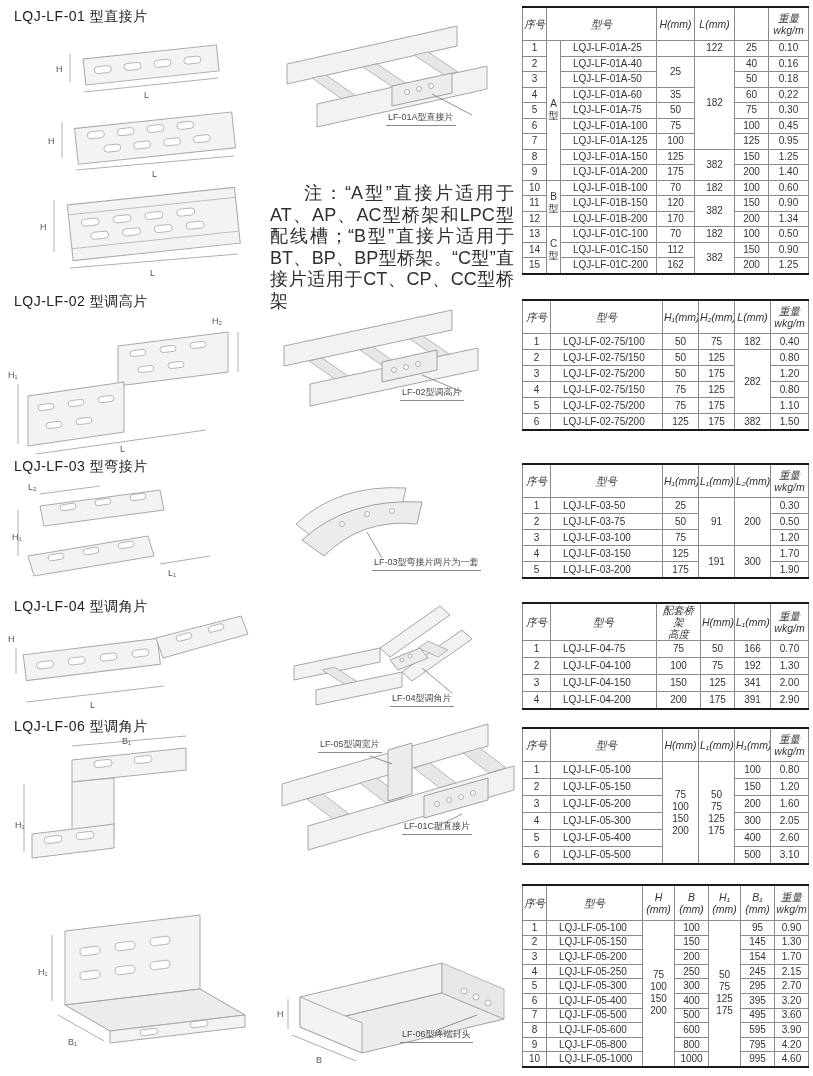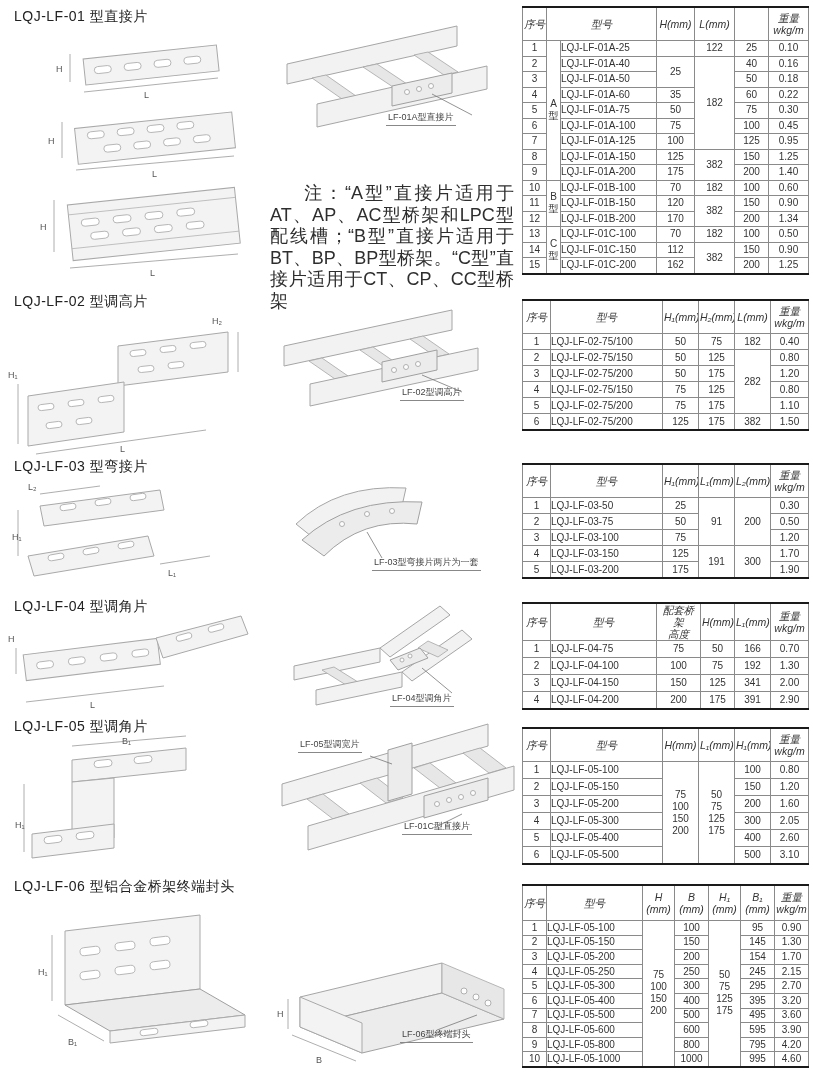"LQJ-LF-01A-25" .tbl .model { padding-left: 0 -> 12px }
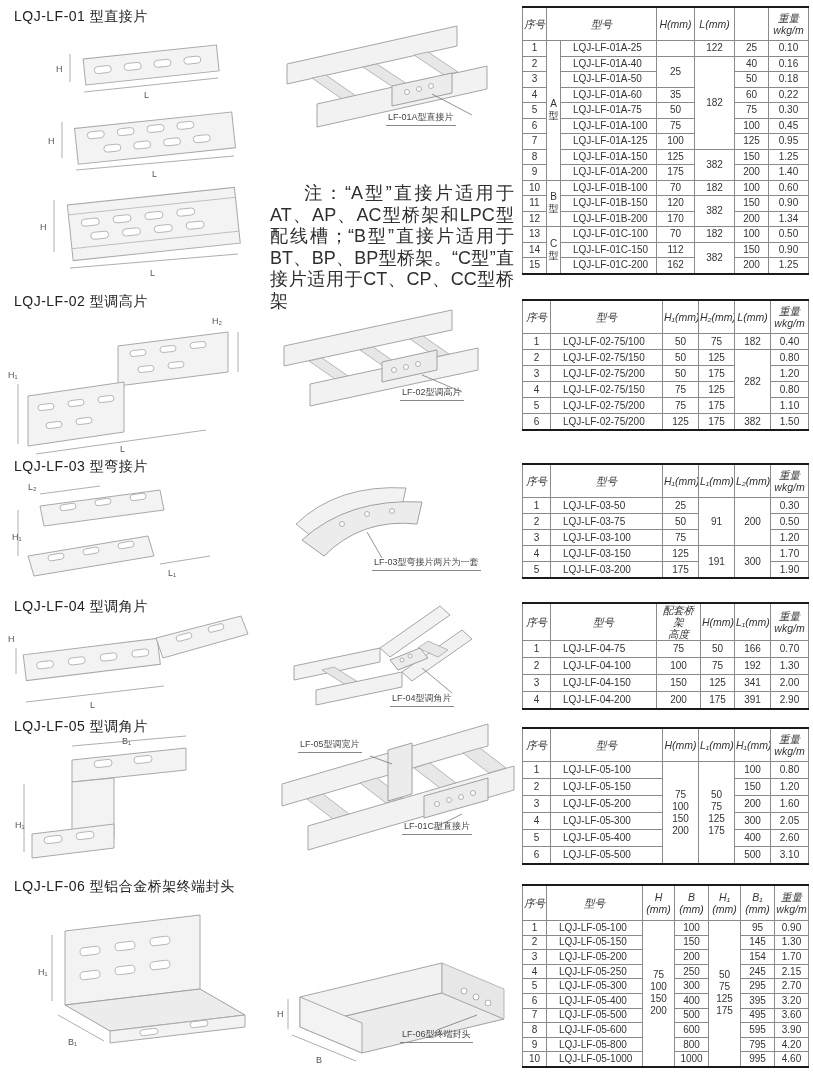"LQJ-LF-05 型调角片" div.title { text: LQJ-LF-05 -> LQJ-LF-06 }
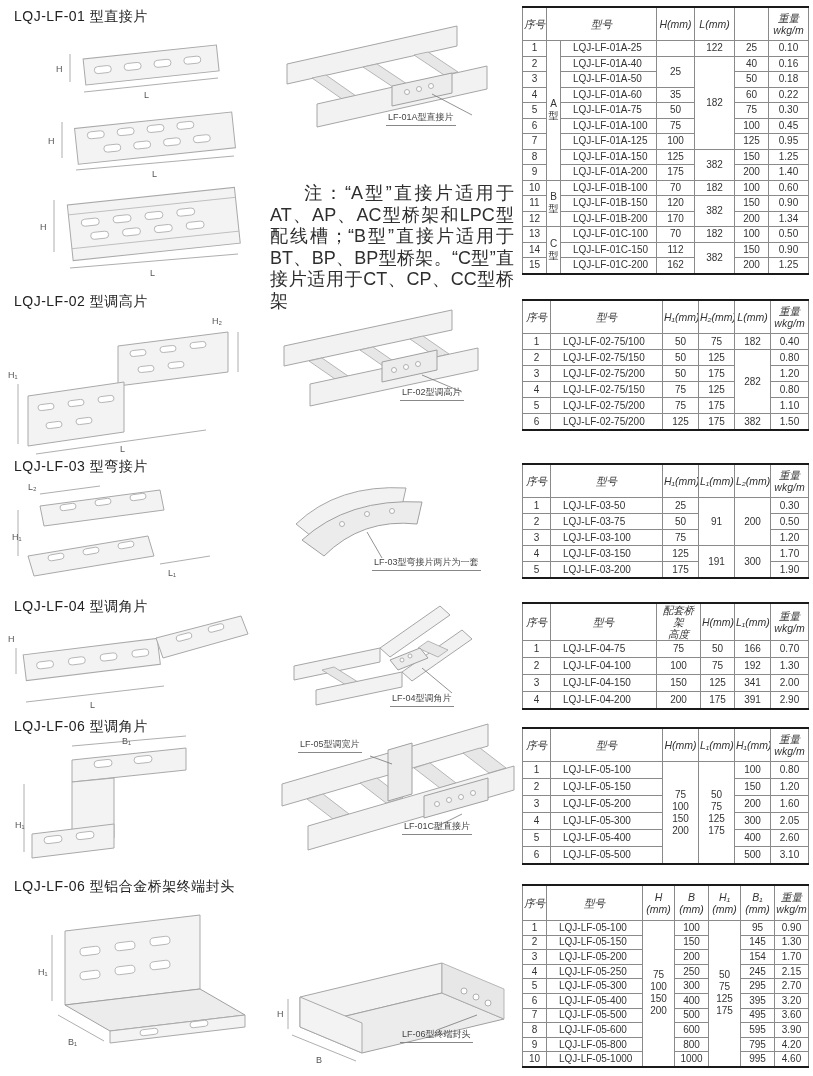"LF-05型调宽片" div.caption { left: 298px -> 318px }
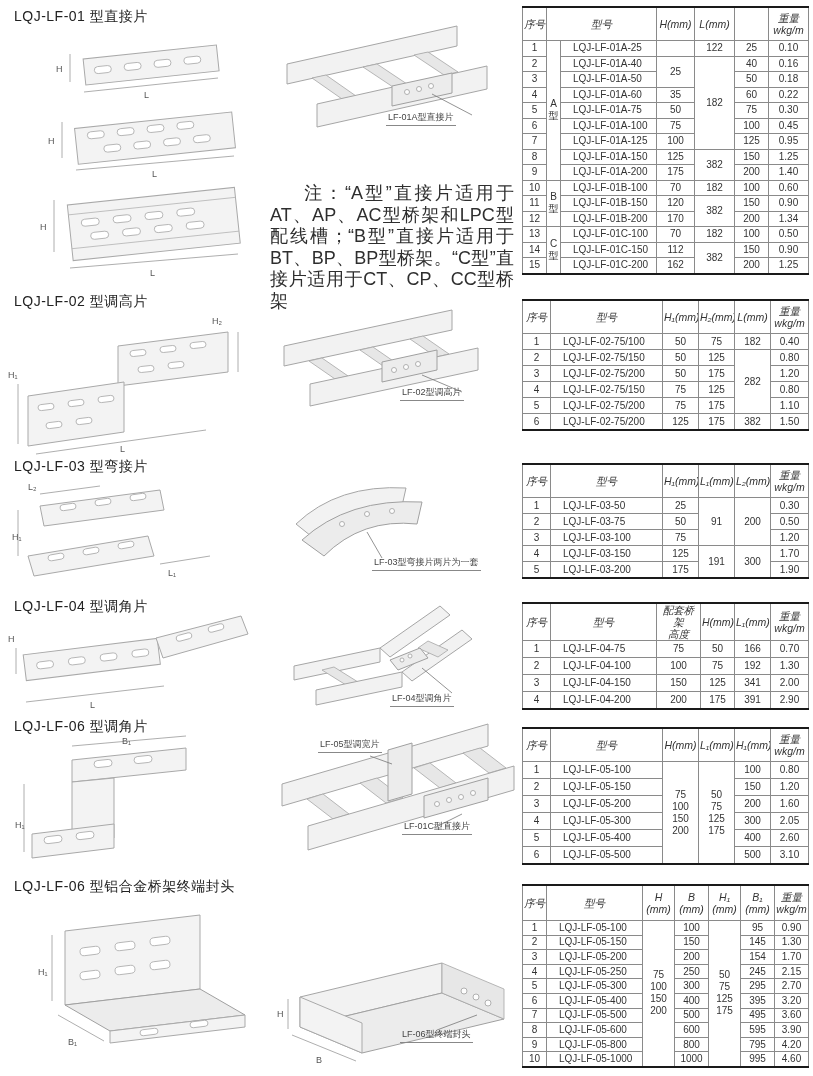"LQJ-LF-06 型铝合金桥架终端封头" div.title { html: <div>LQJ-LF-06 型铝合金桥架终端封头</div> -> none }
